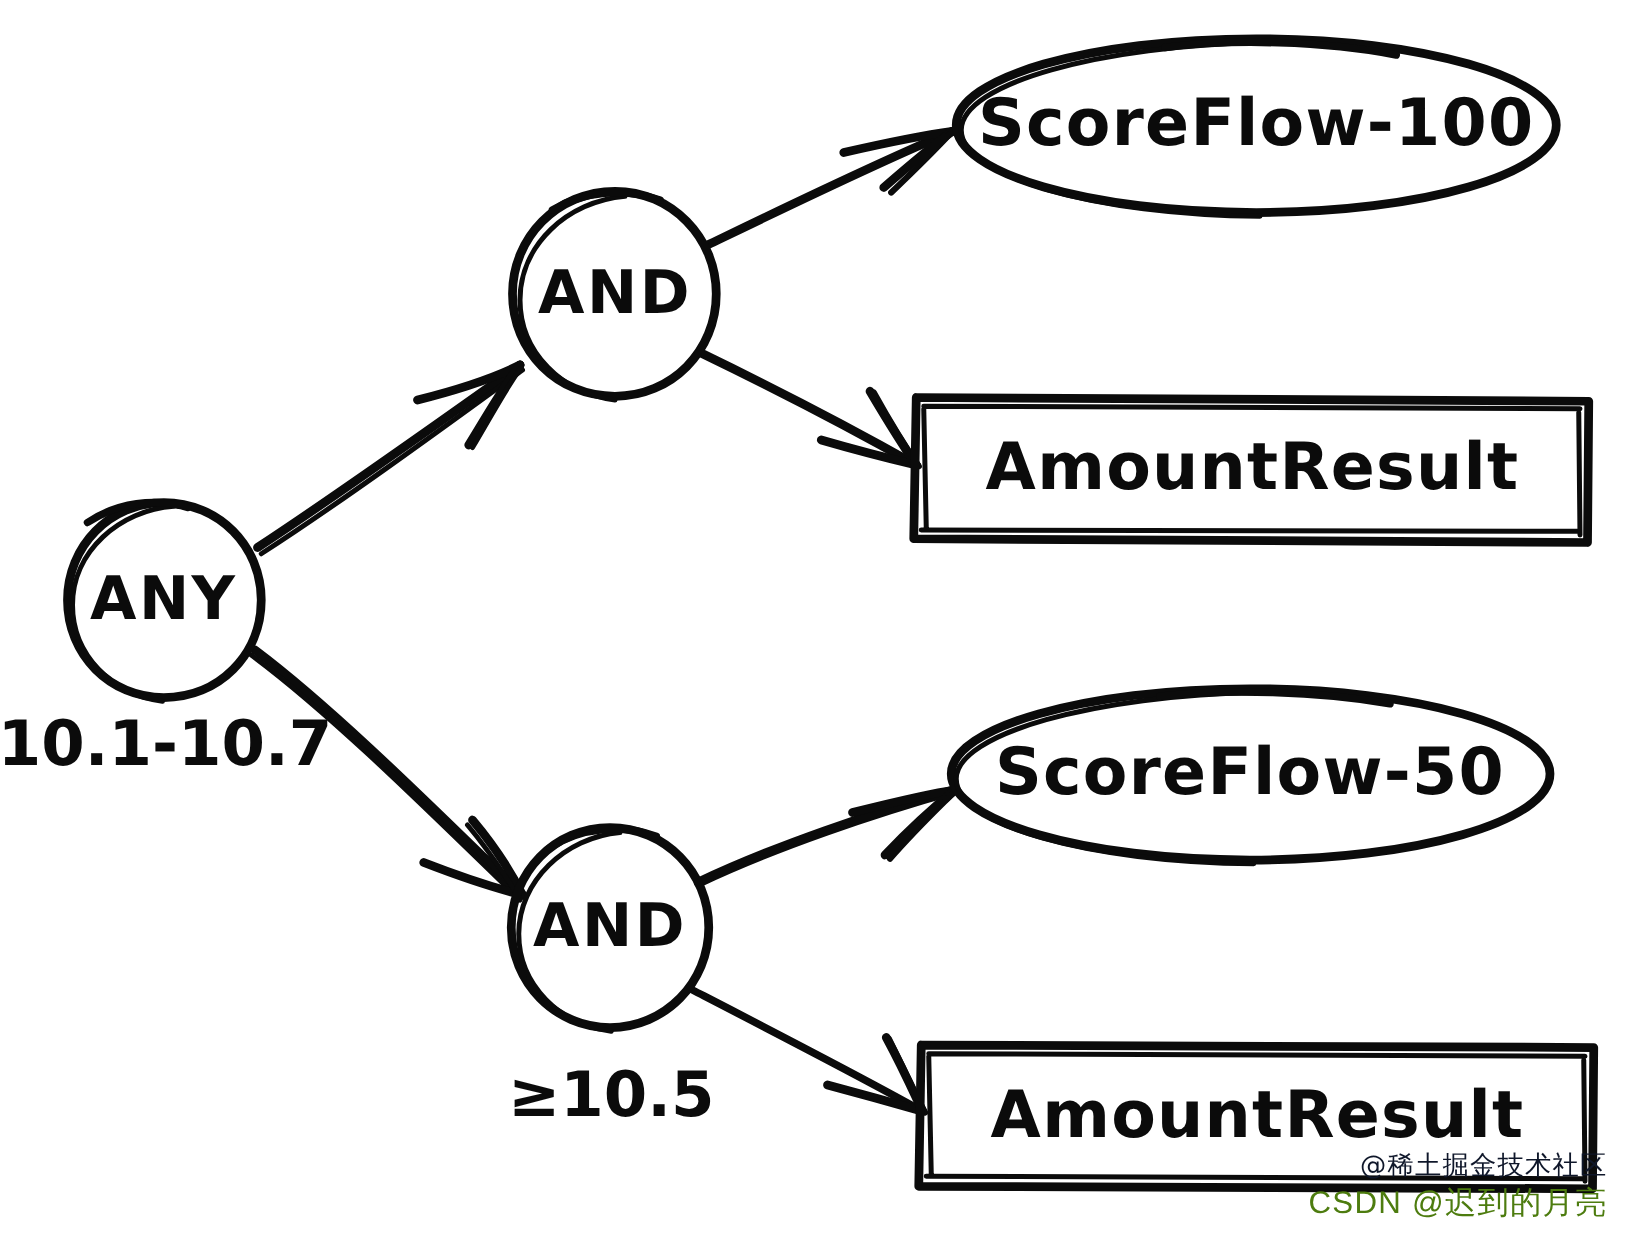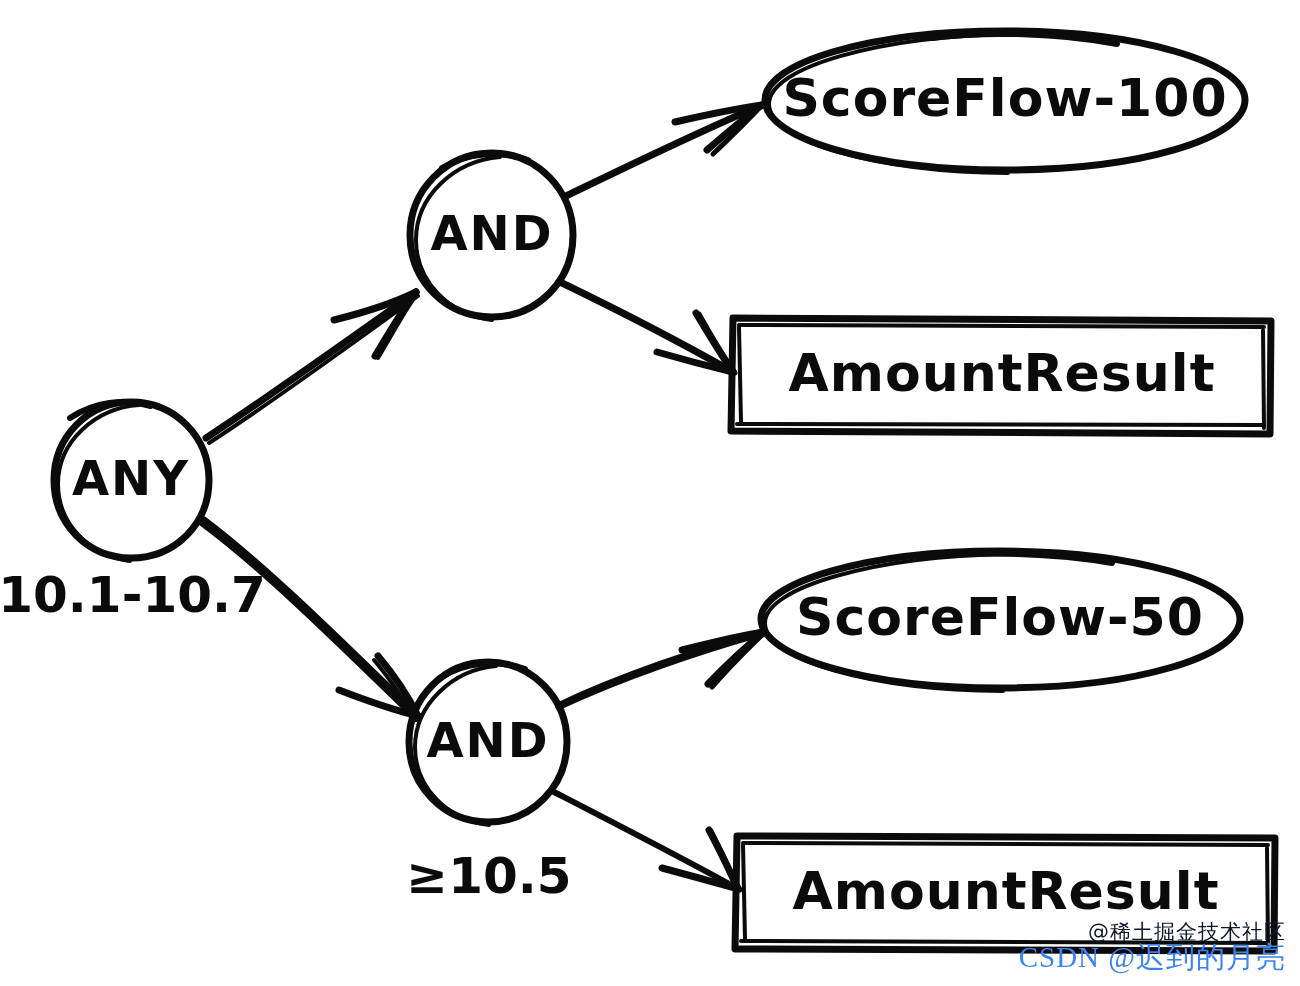"CSDN @迟到的月亮" .watermark-bottom { color: #3b82f6 -> #4d7c0f; font-family: Liberation Serif, serif -> Liberation Sans, sans-serif; font-size: 29px -> 25px }
